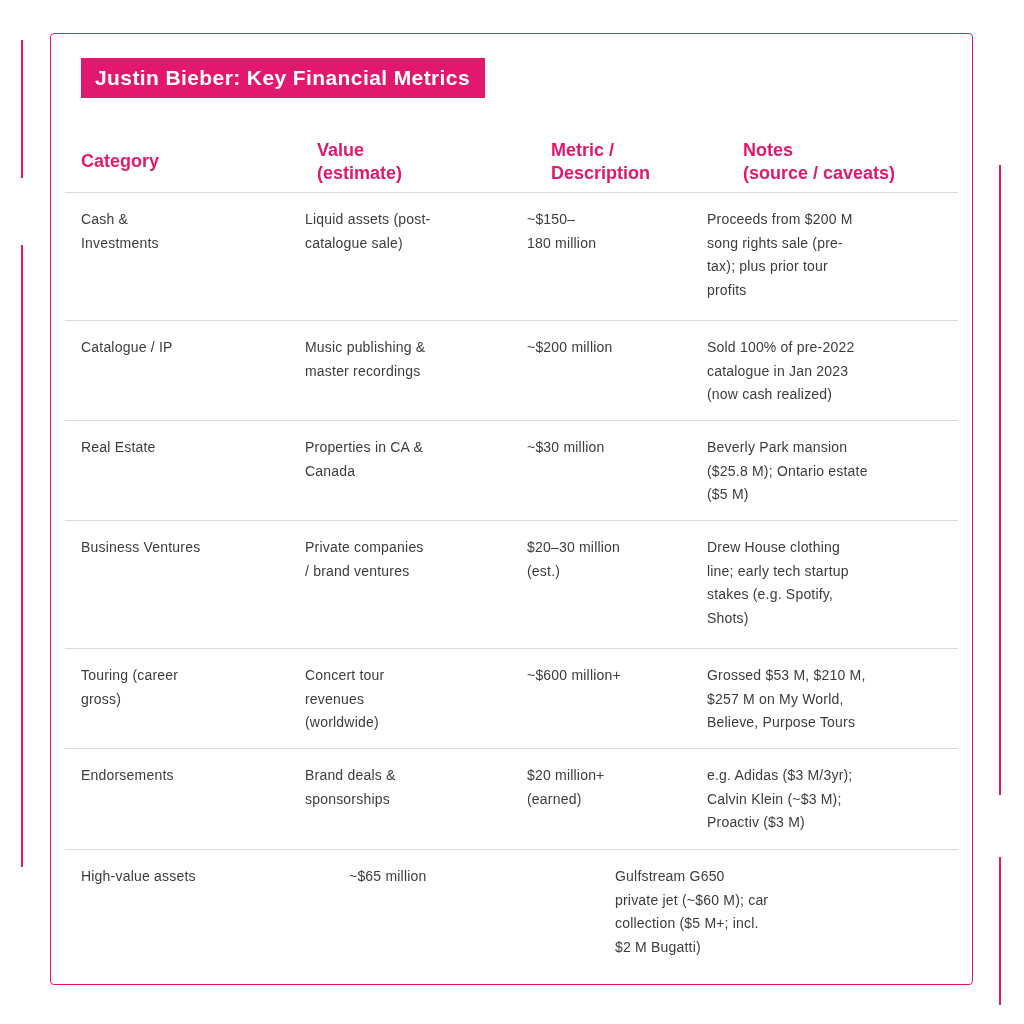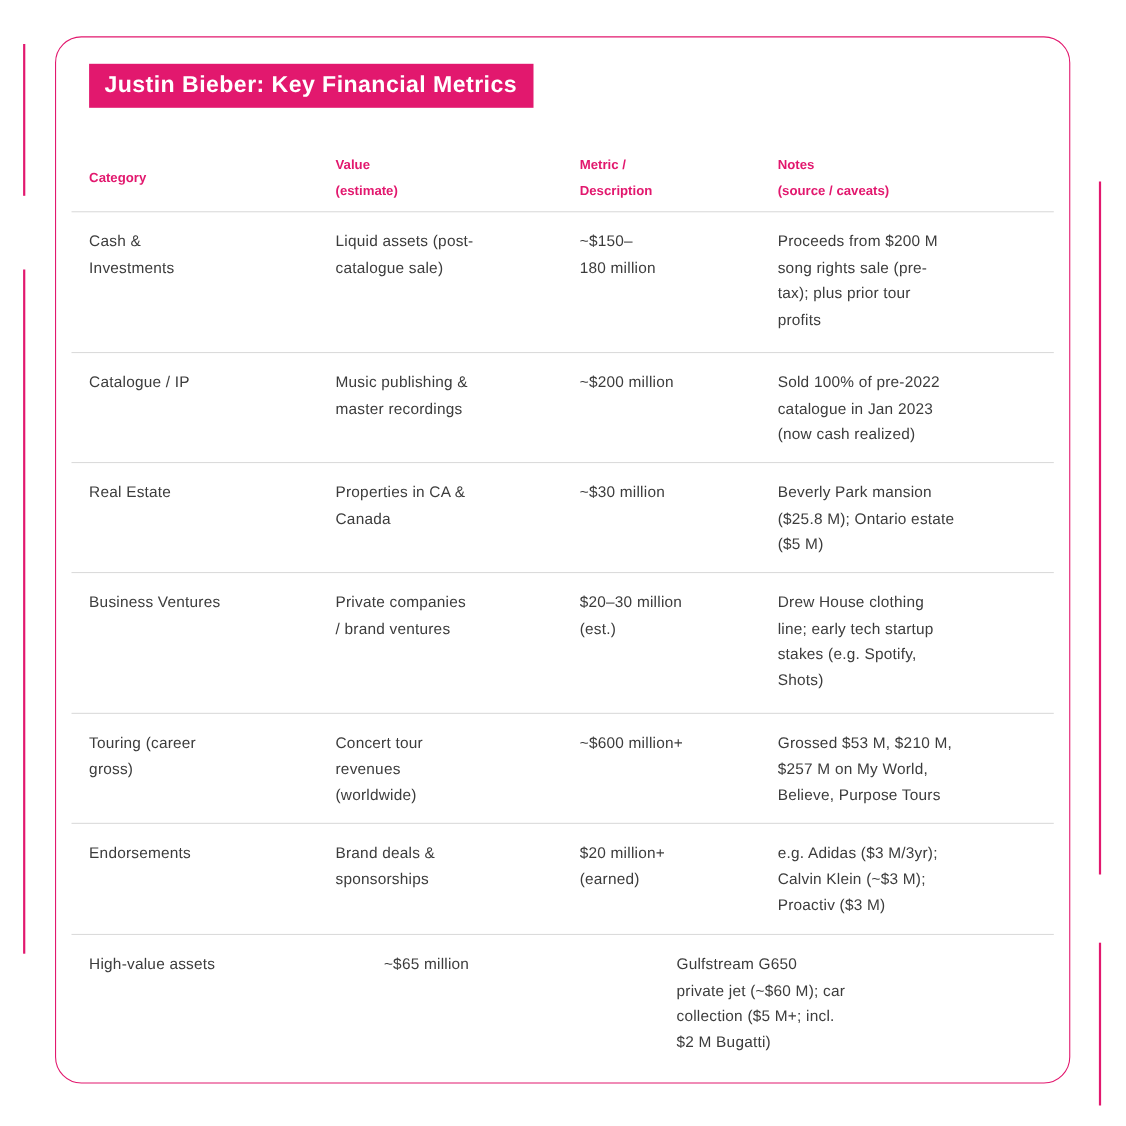"Justin Bieber: Key Financial Metrics" .card { border-radius: 24px -> 4px }
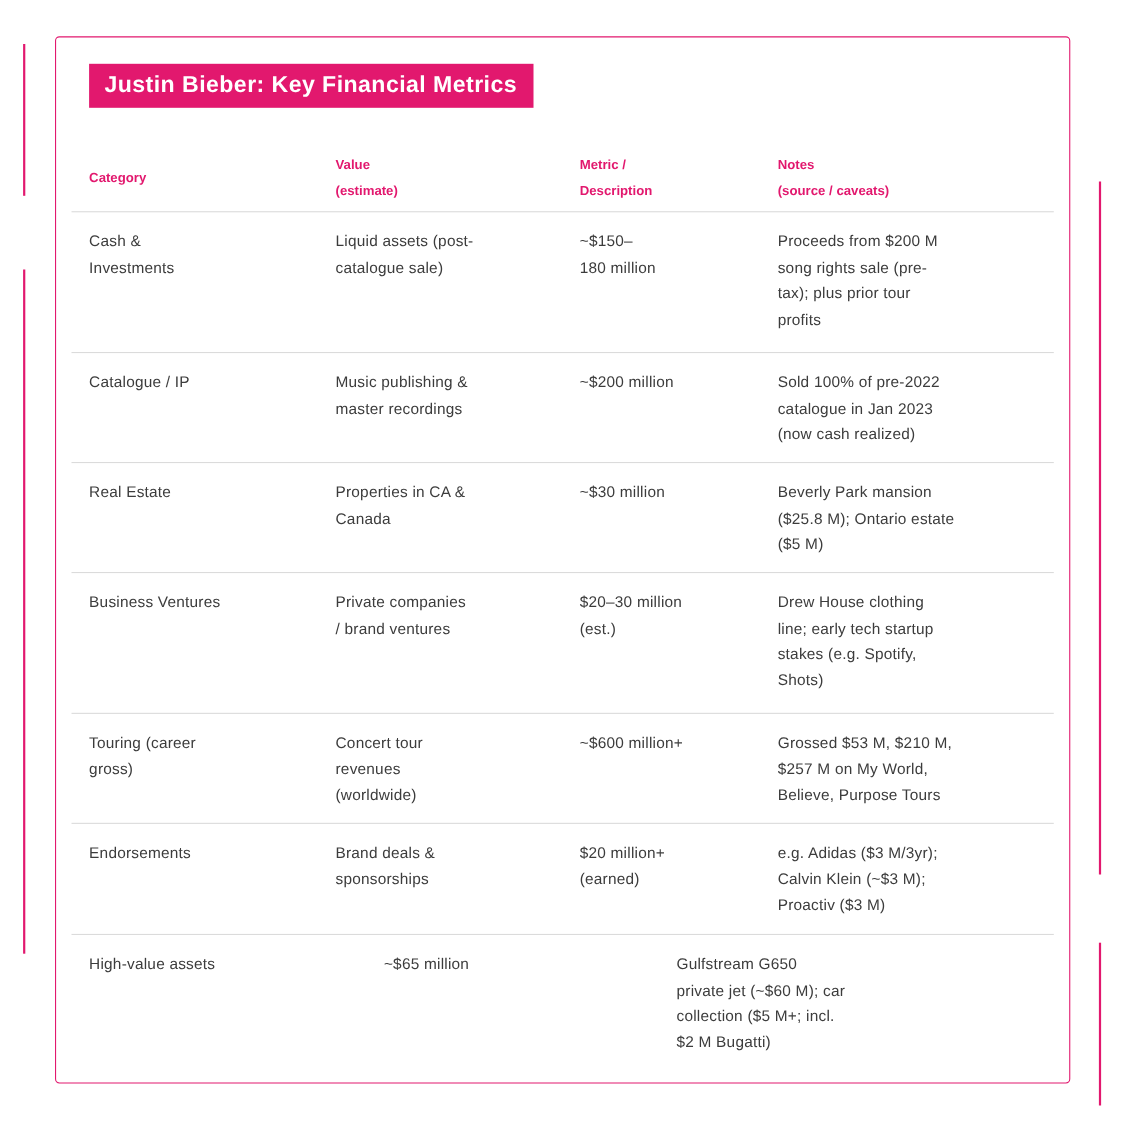"Category" .thead { font-size: 12px -> 18px; gap: none -> 12px }
